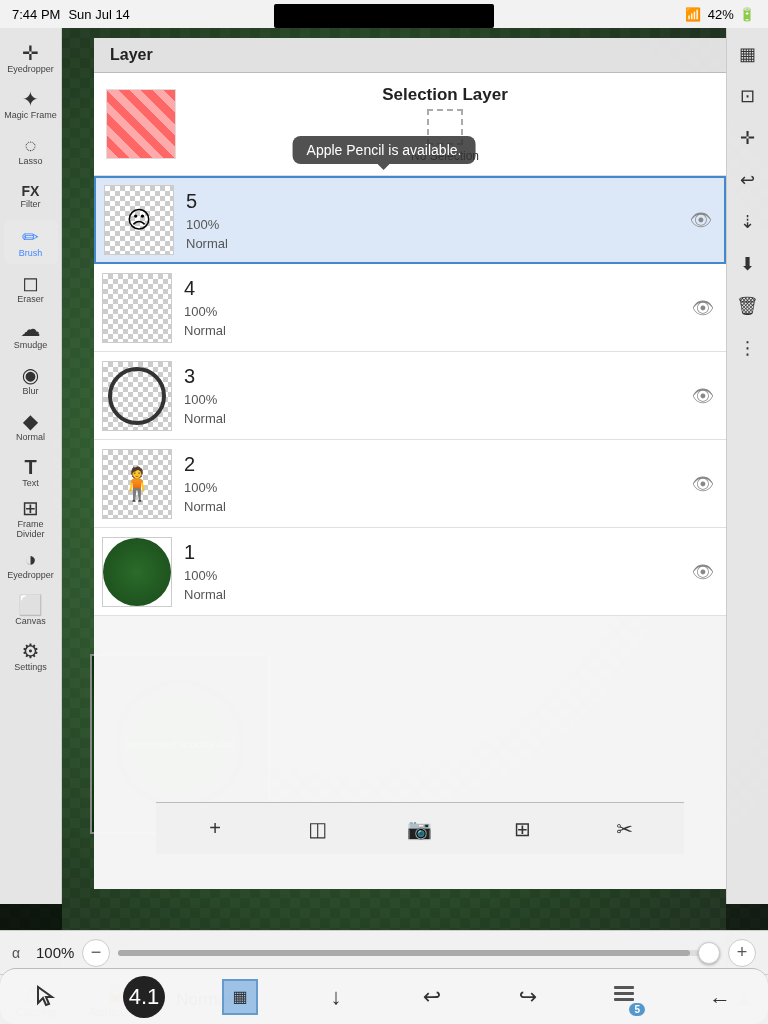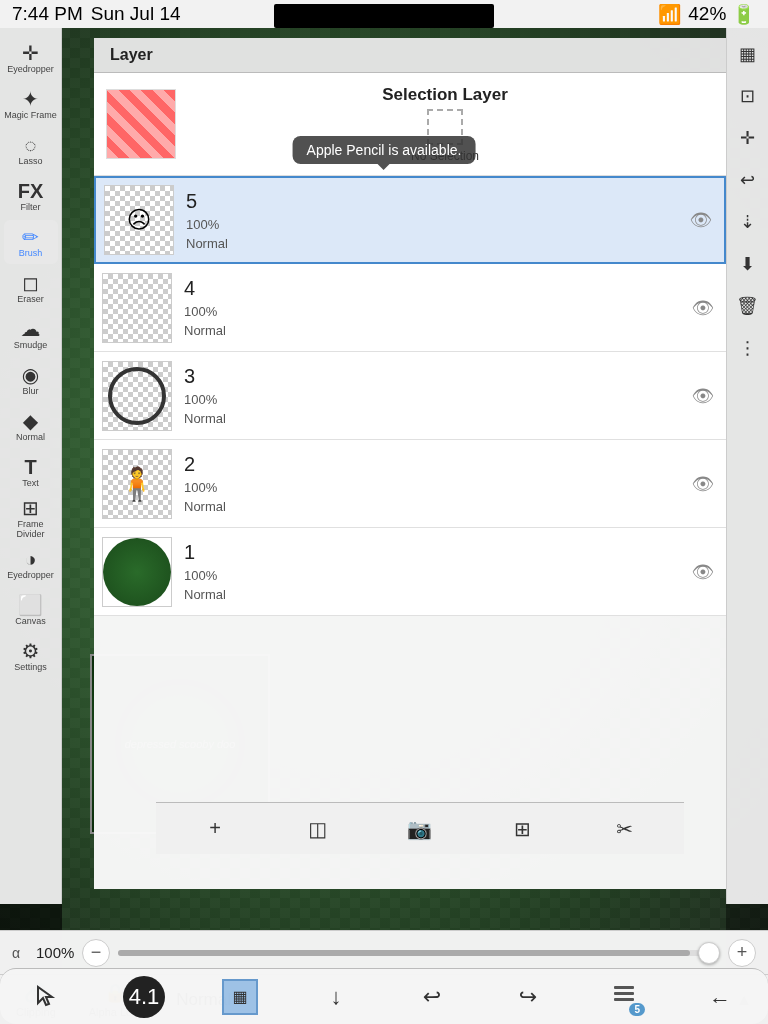"7:44 PM" #status-bar { font-size: 19px -> 13px }
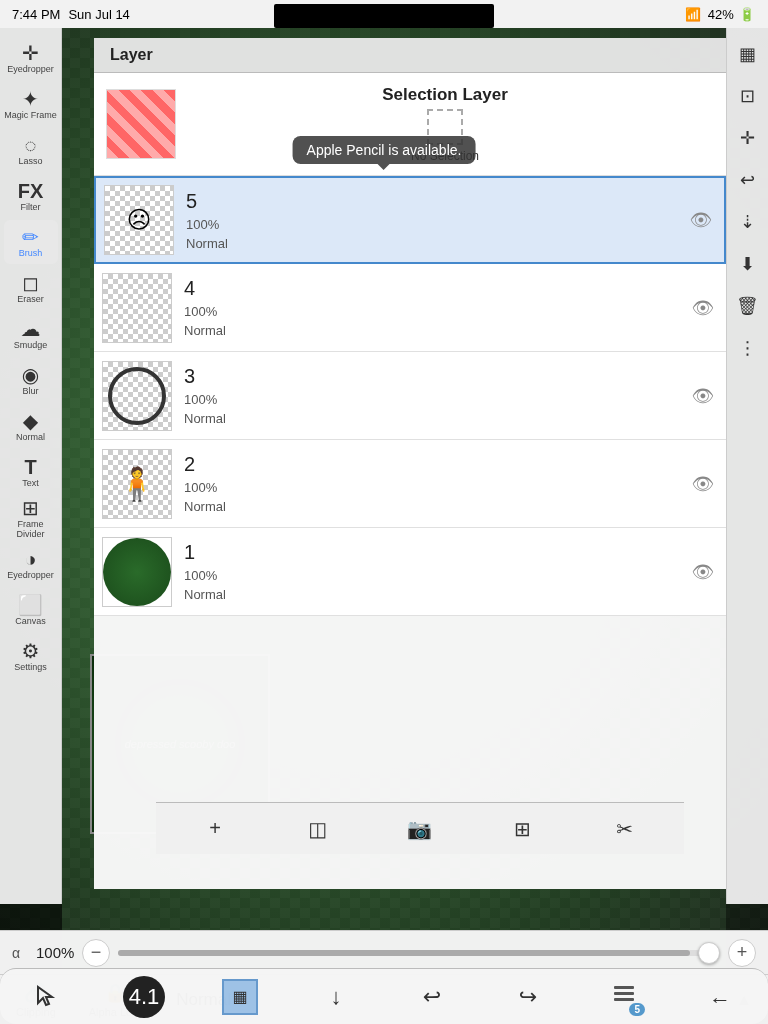"FX" span.tool-icon { font-size: 20px -> 14px }
